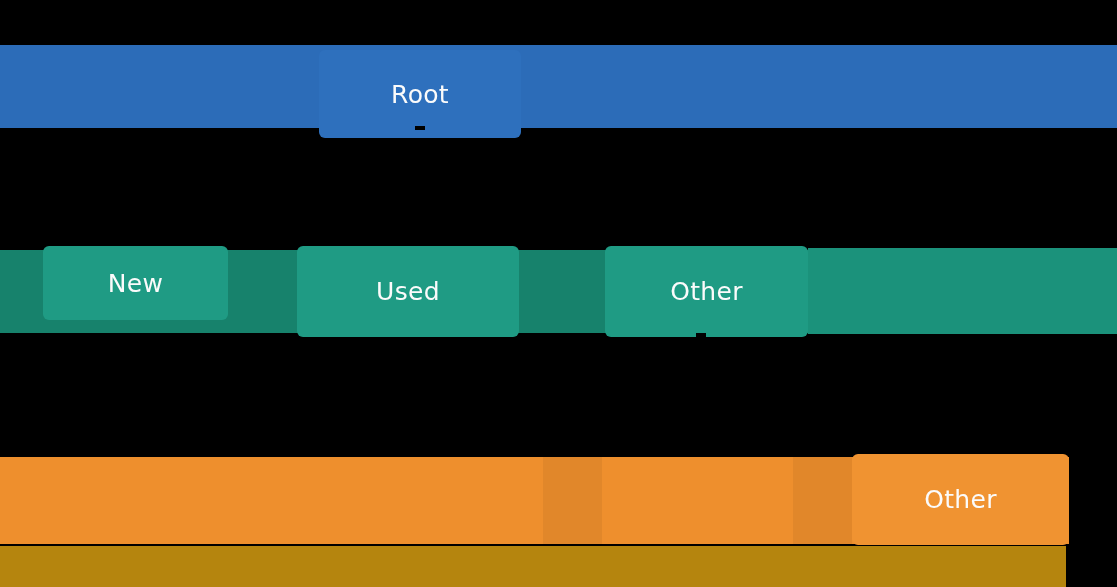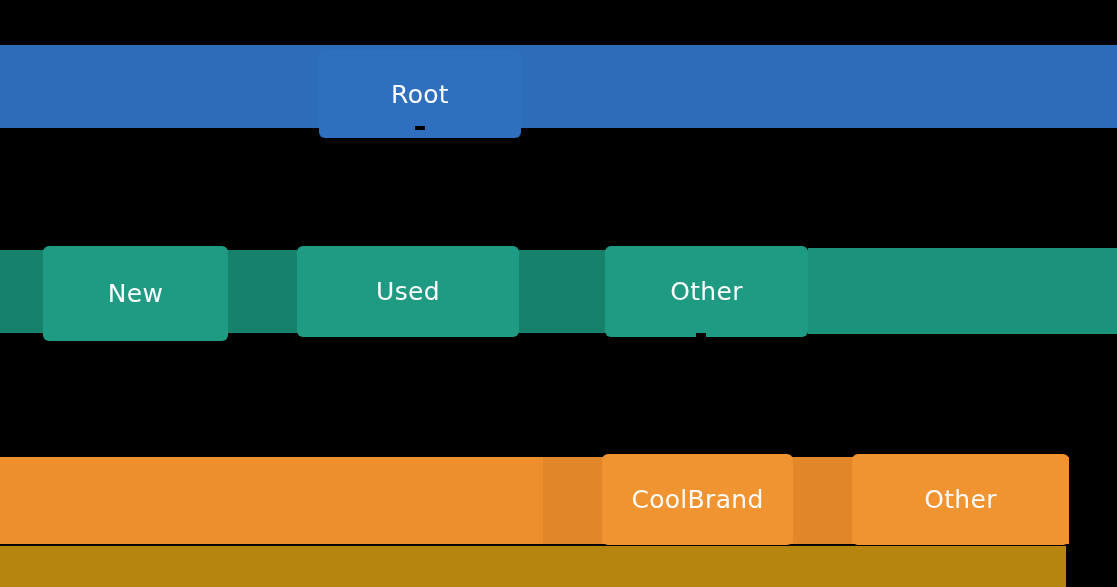"New" div.node { height: 95px -> 74px }
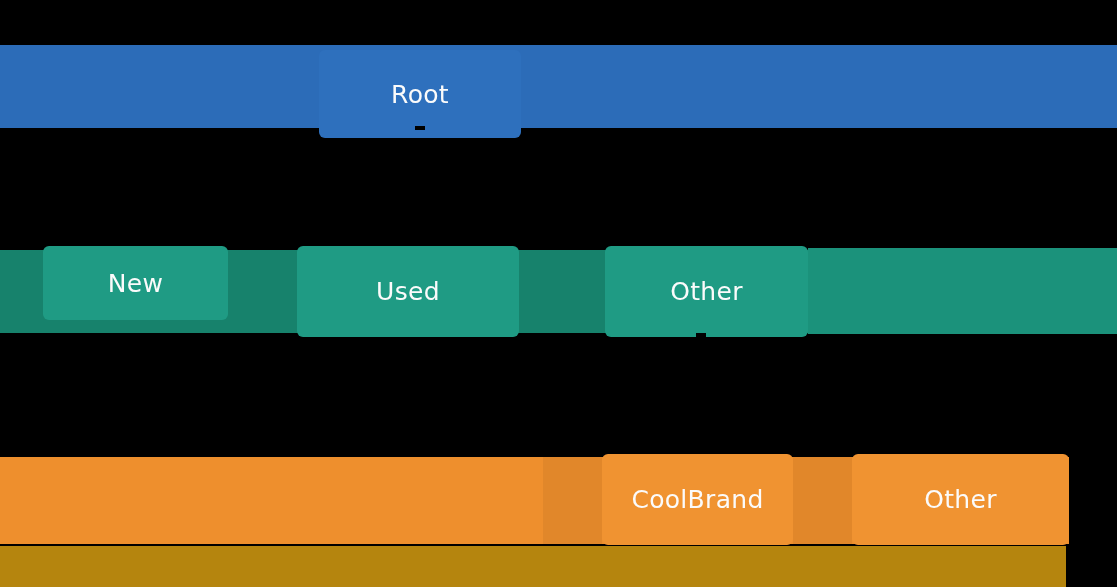"CoolBrand" div.node { html: <div>CoolBrand</div> -> none }
